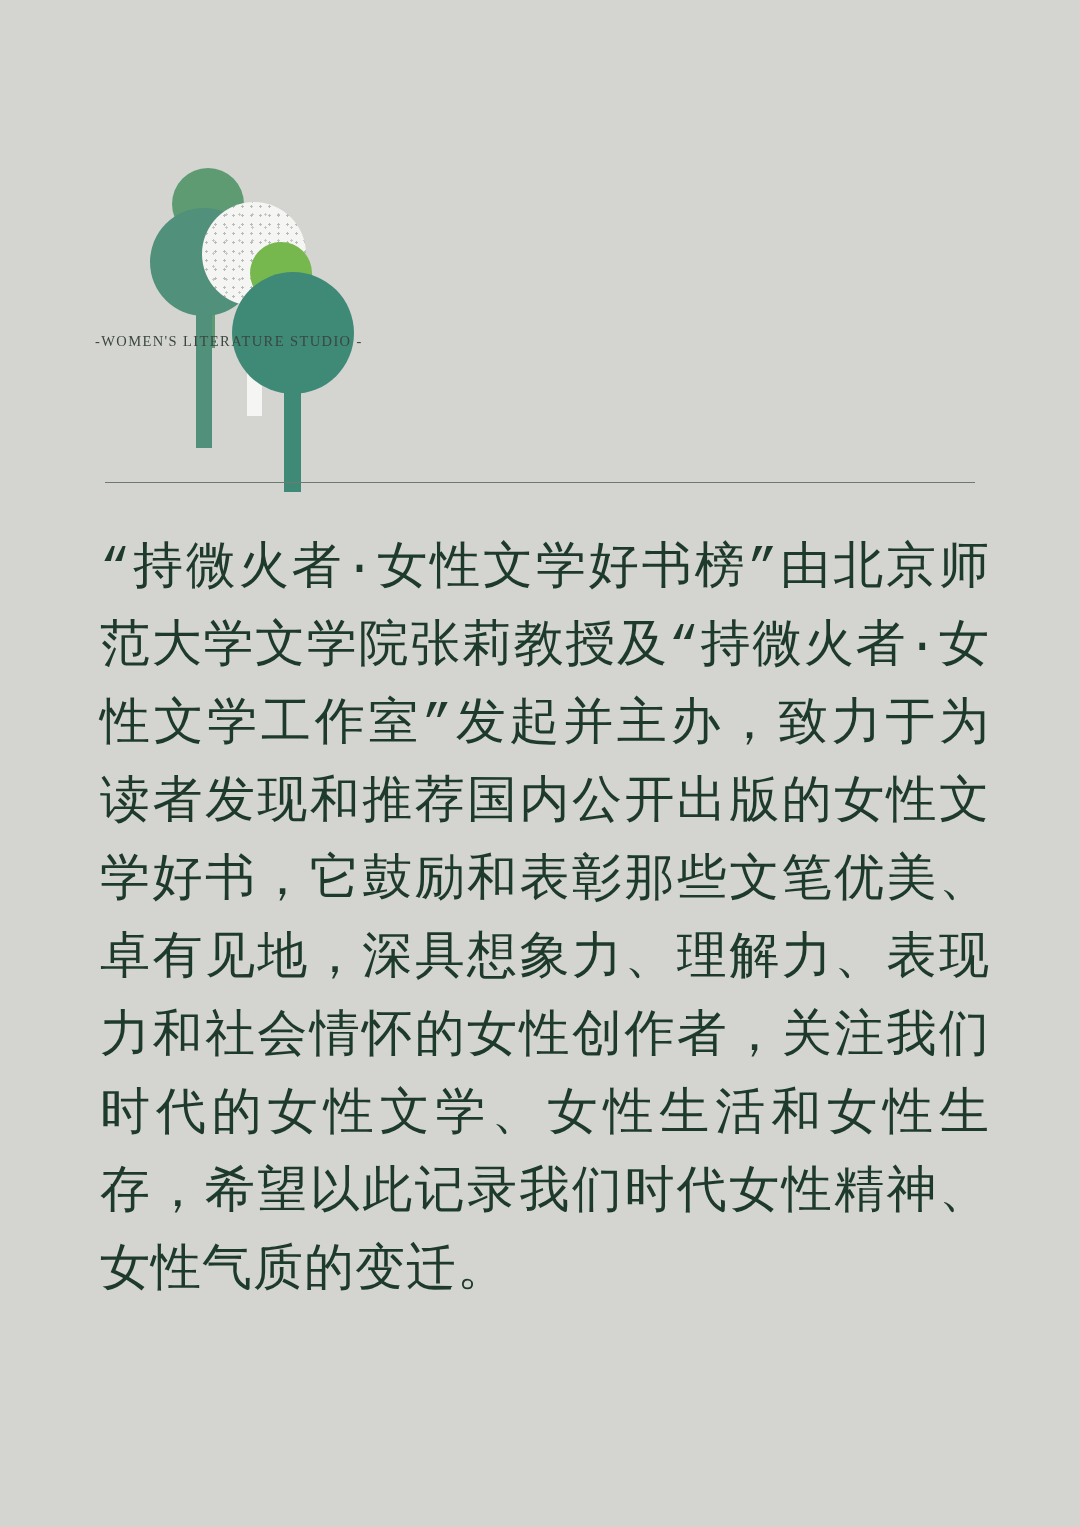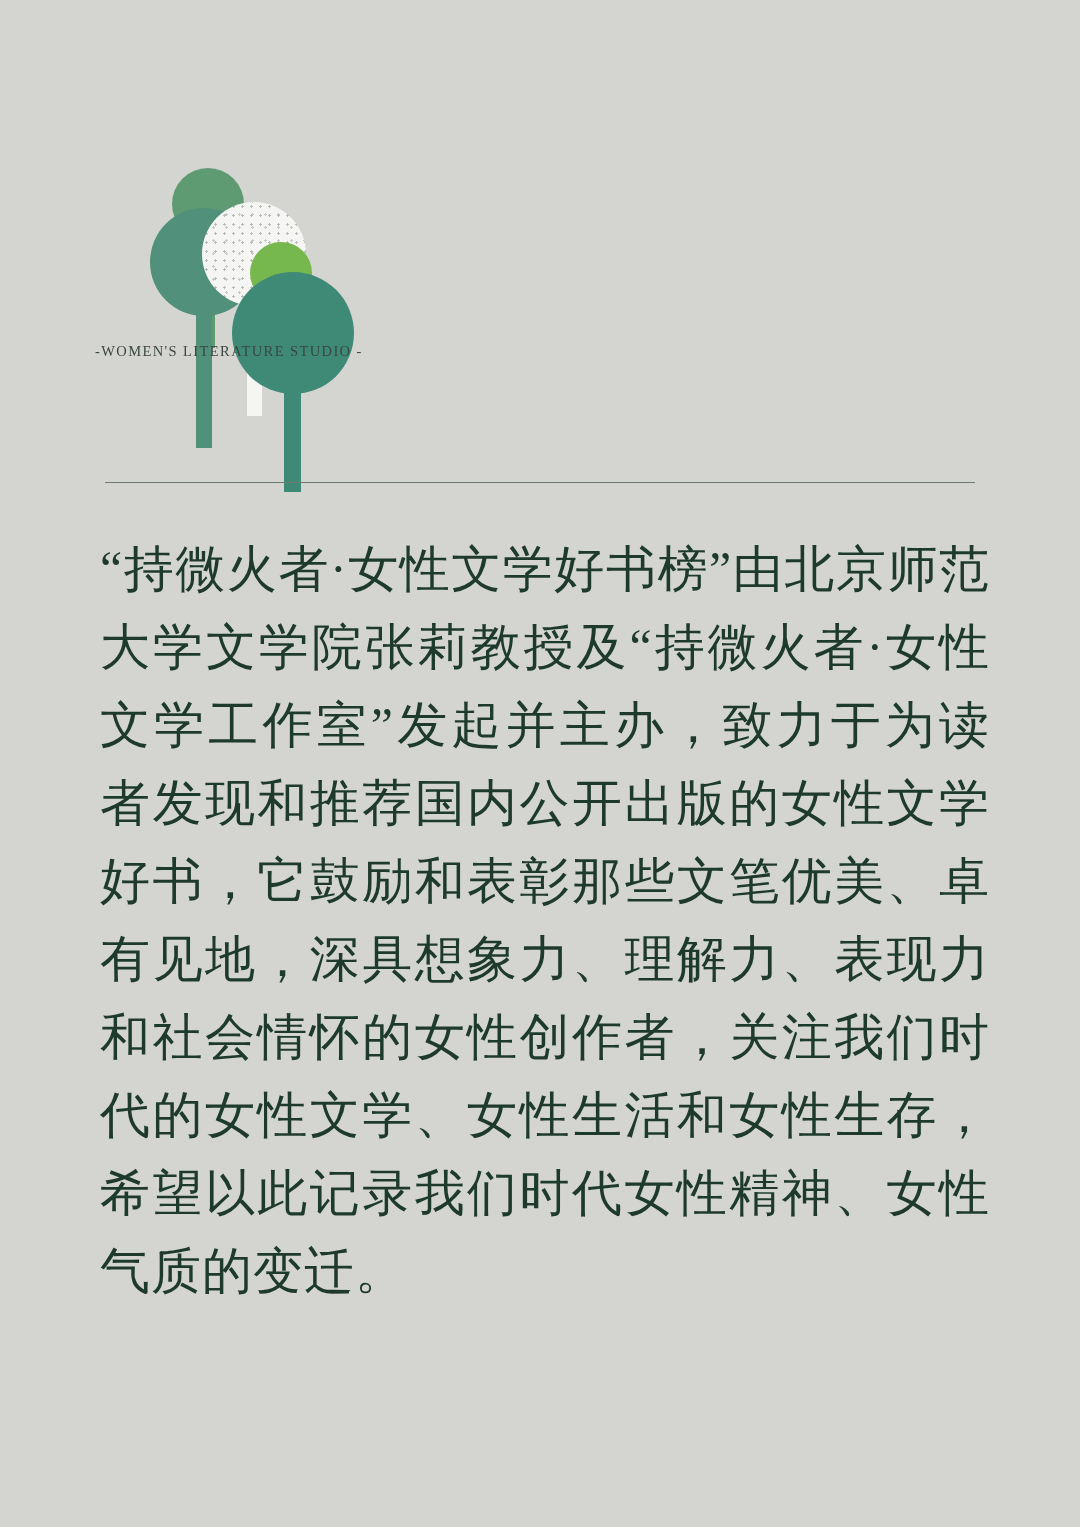"-WOMEN'S LITERATURE STUDIO -" .logo-en { margin-top: 13px -> 3px }
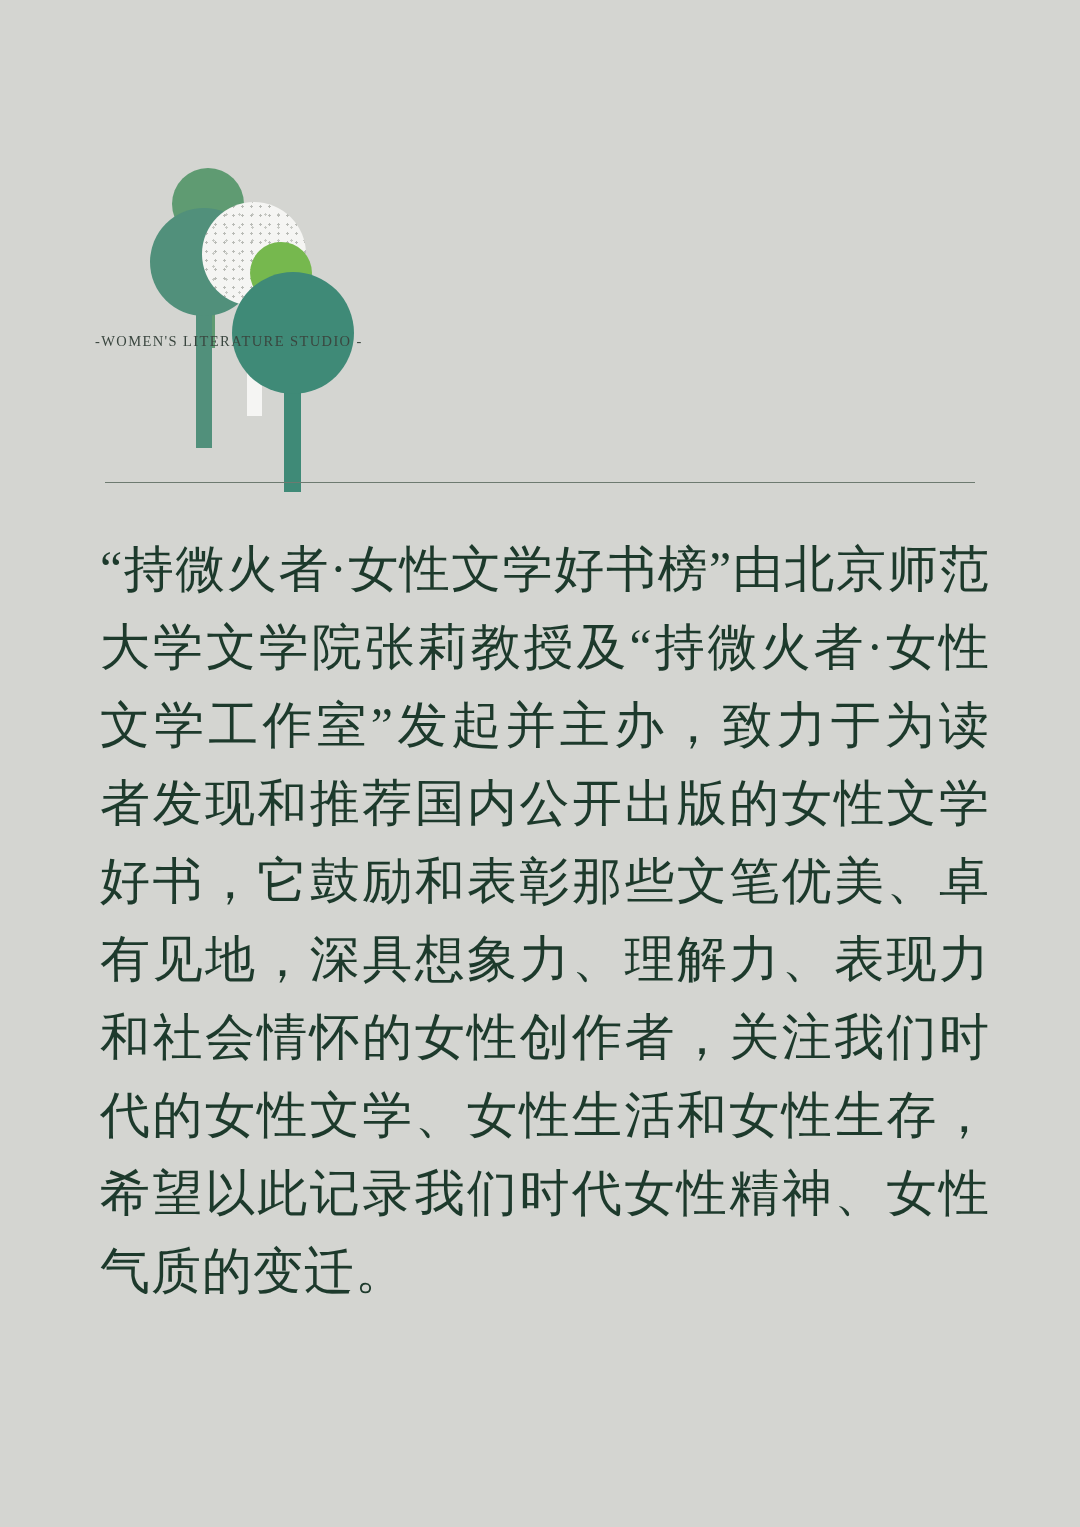"“持微火者·女性文学好书榜”由北京师范大学文学院张莉教授及“持微火者·女性文学工" .body-text { font-family: Liberation Serif, serif -> Liberation Mono, monospace }
